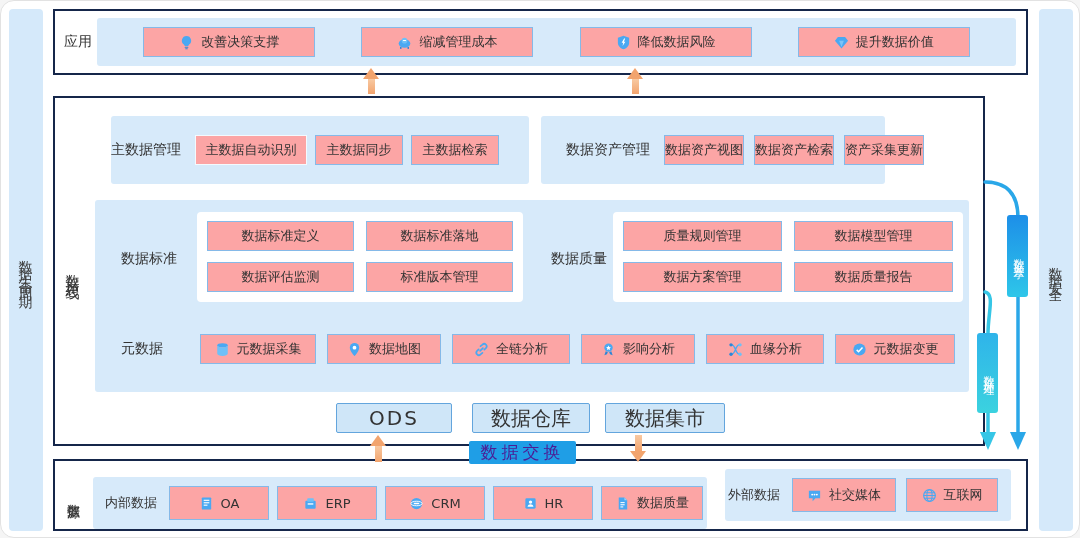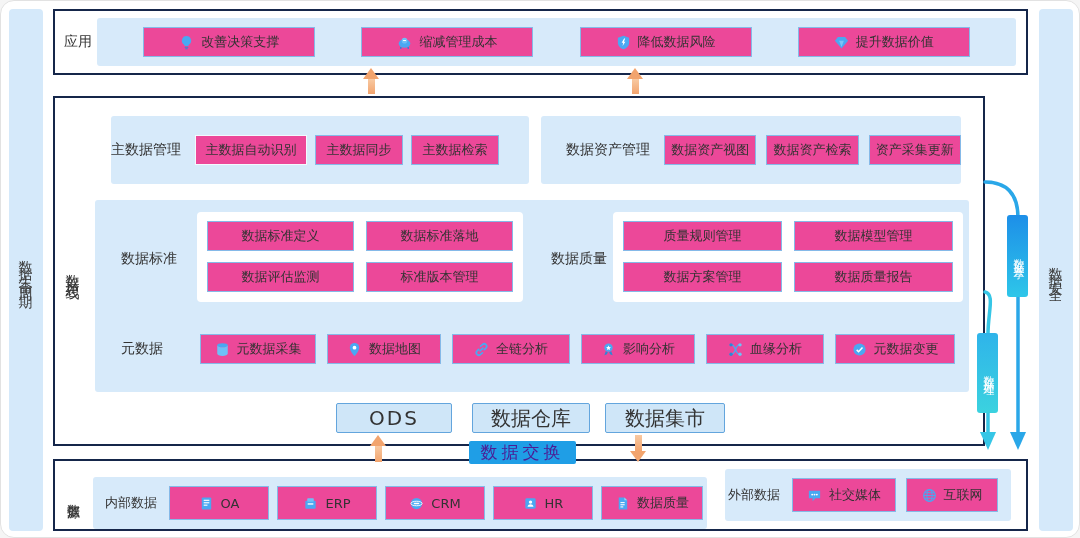"改善决策支撑" .chip { background: #ec4899 -> #fca5a5 }
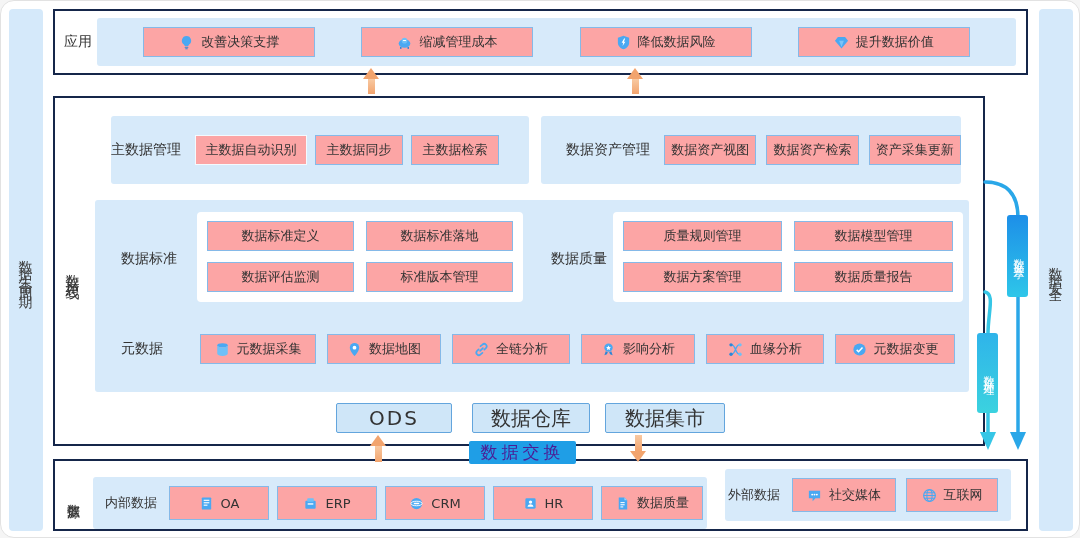"数据资产管理" div.panel { justify-content: flex-end -> none; width: 420px -> 344px }
